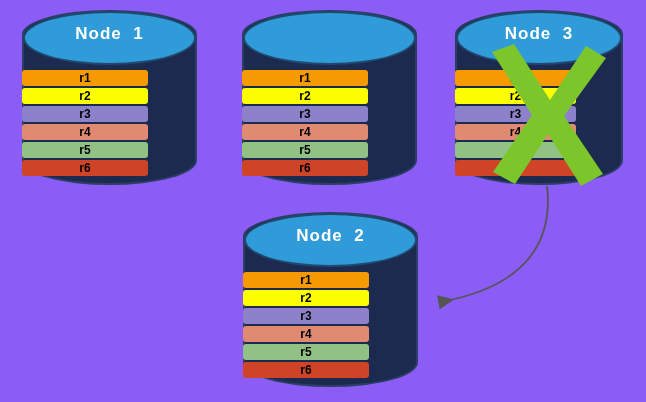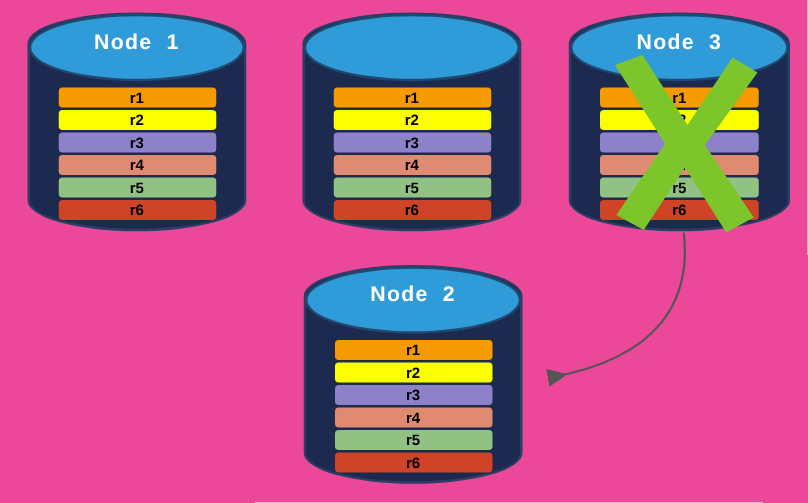"Node 1" #canvas { background: #ec4899 -> #8b5cf6 }
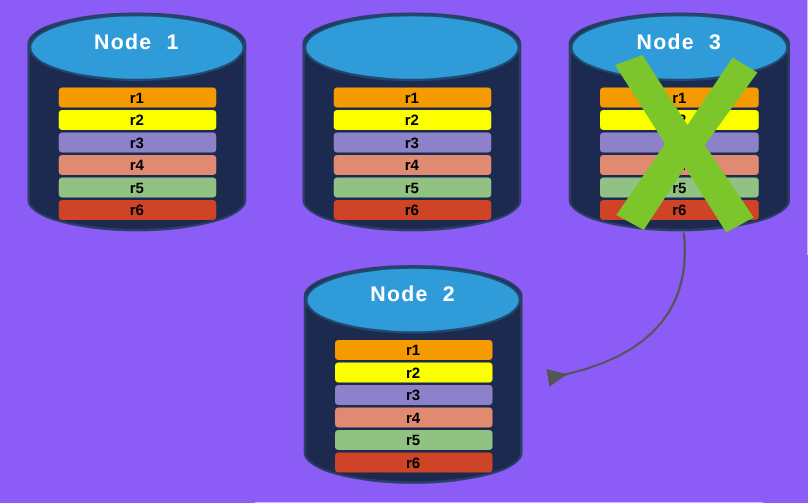"Node 3" div.node { padding-left: 29px -> none; width: 148px -> 168px }
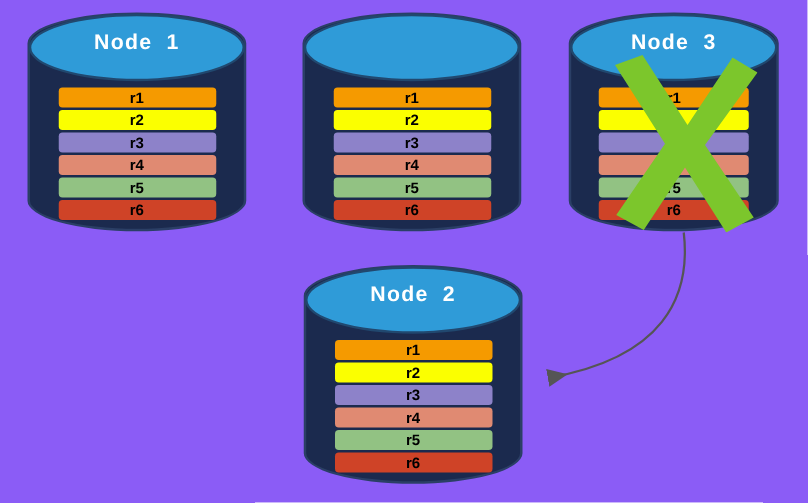"r1" .rows { align-items: center -> flex-start }
